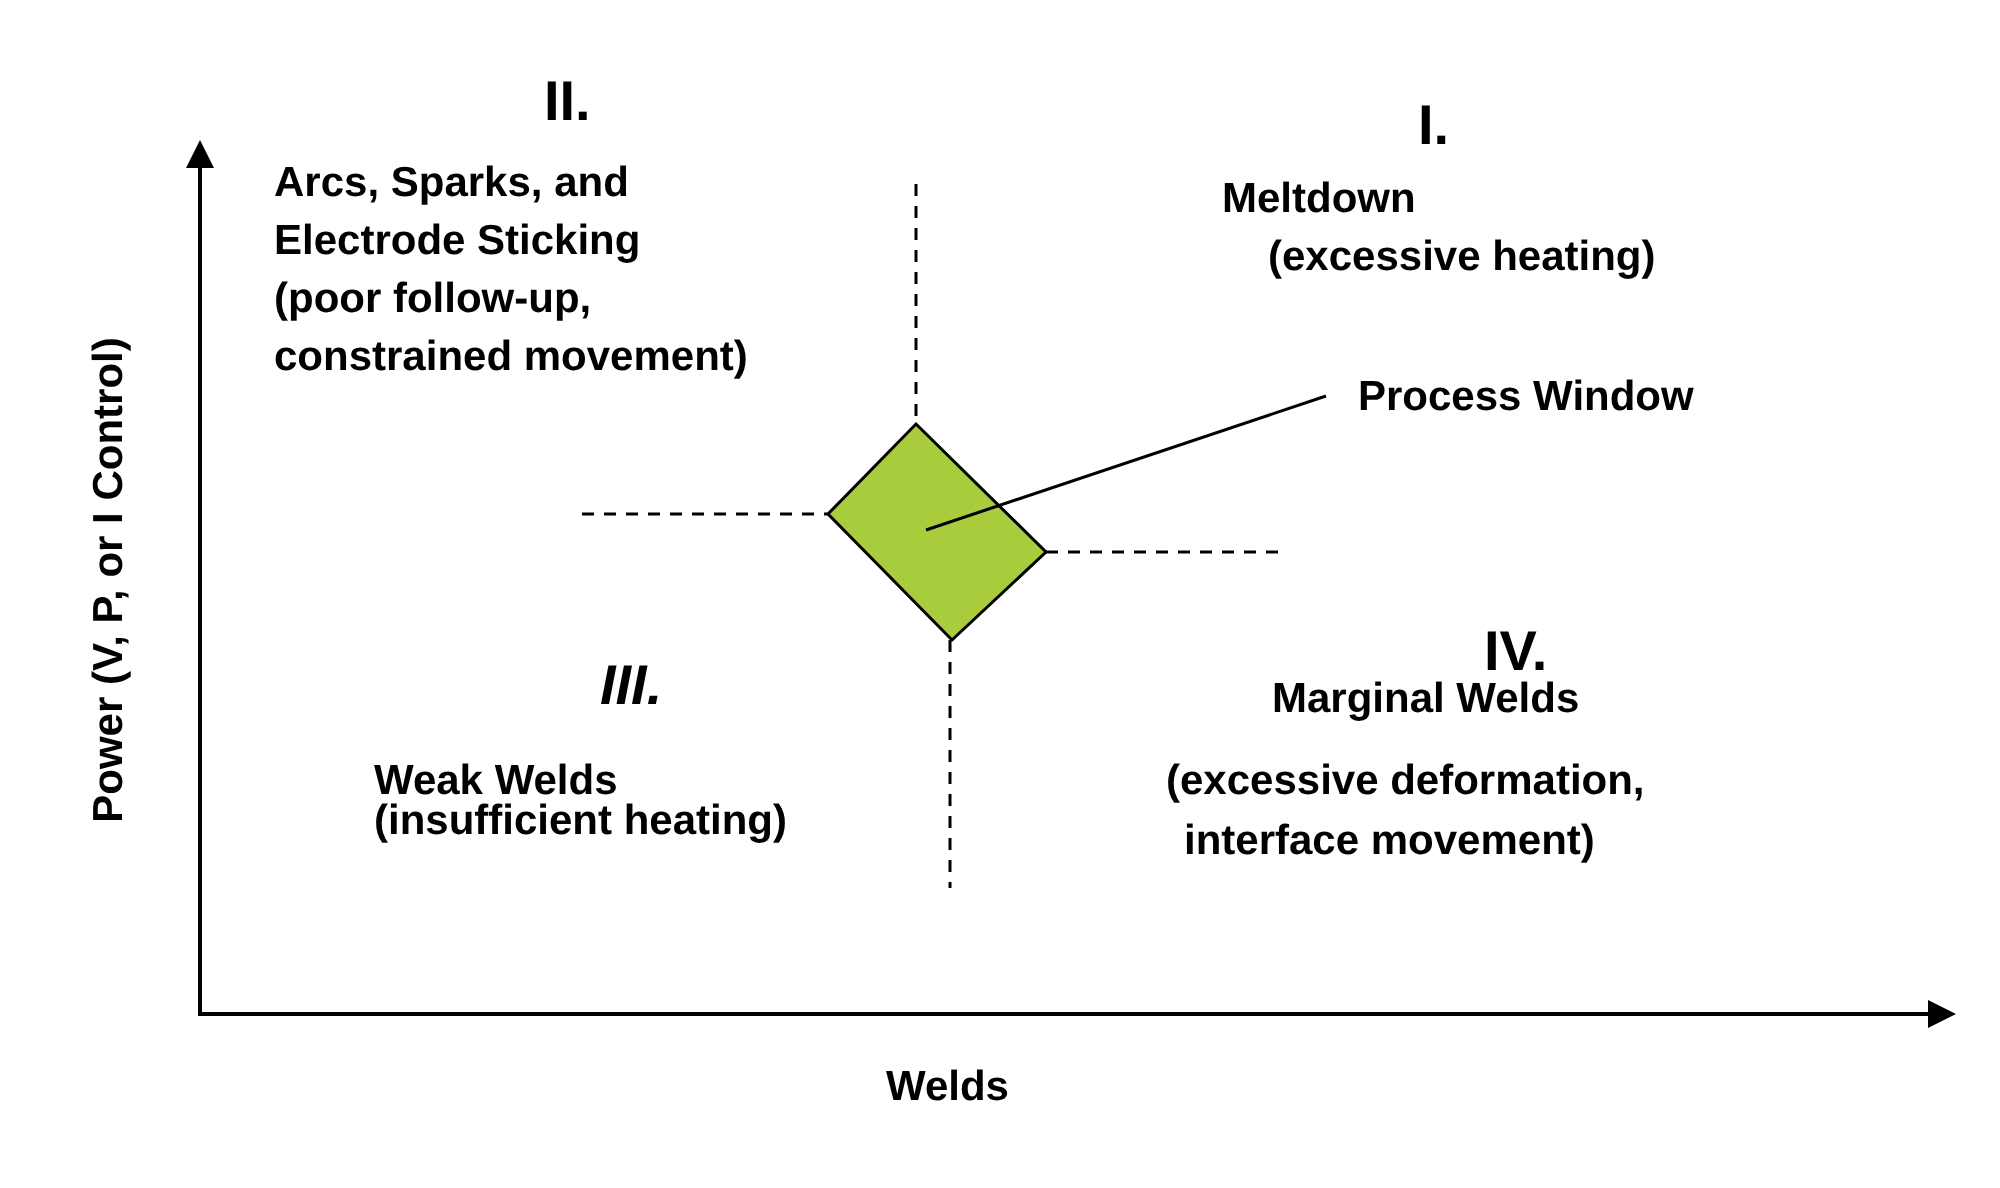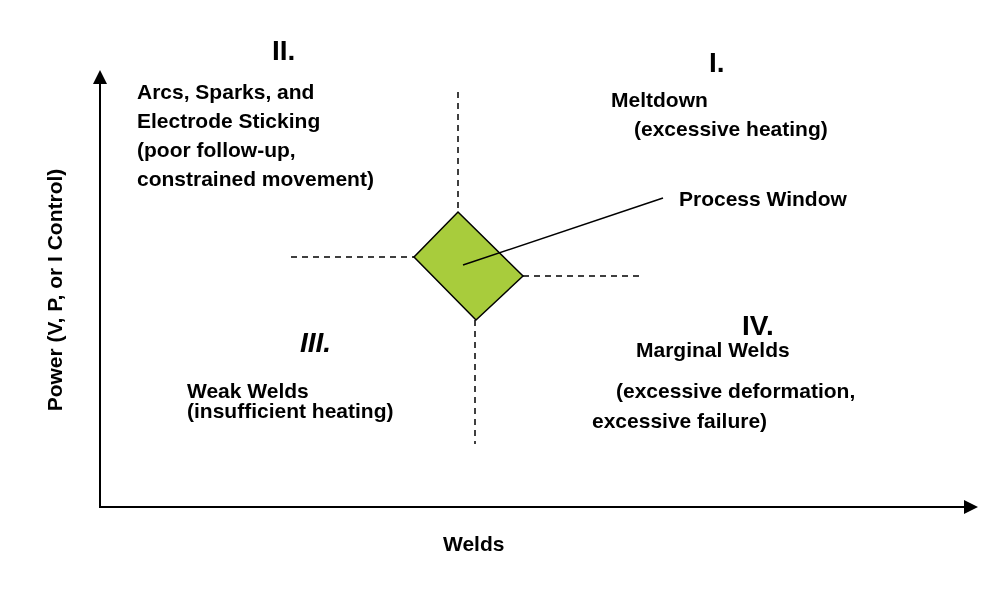"(excessive deformation," div.lbl { left: 616px -> 583px }
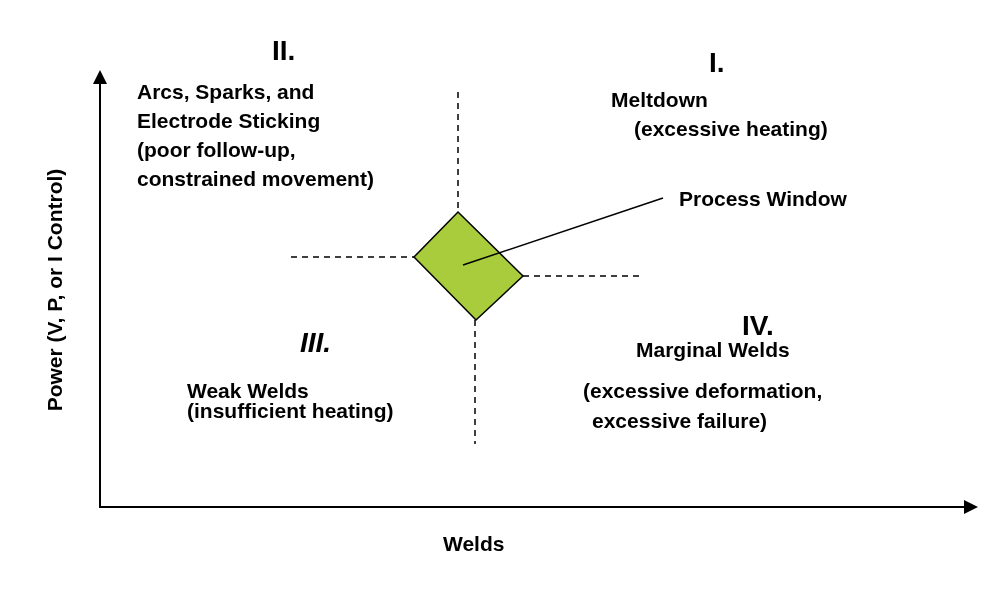"excessive failure)" div.lbl { text: excessive failure -> interface movement }
